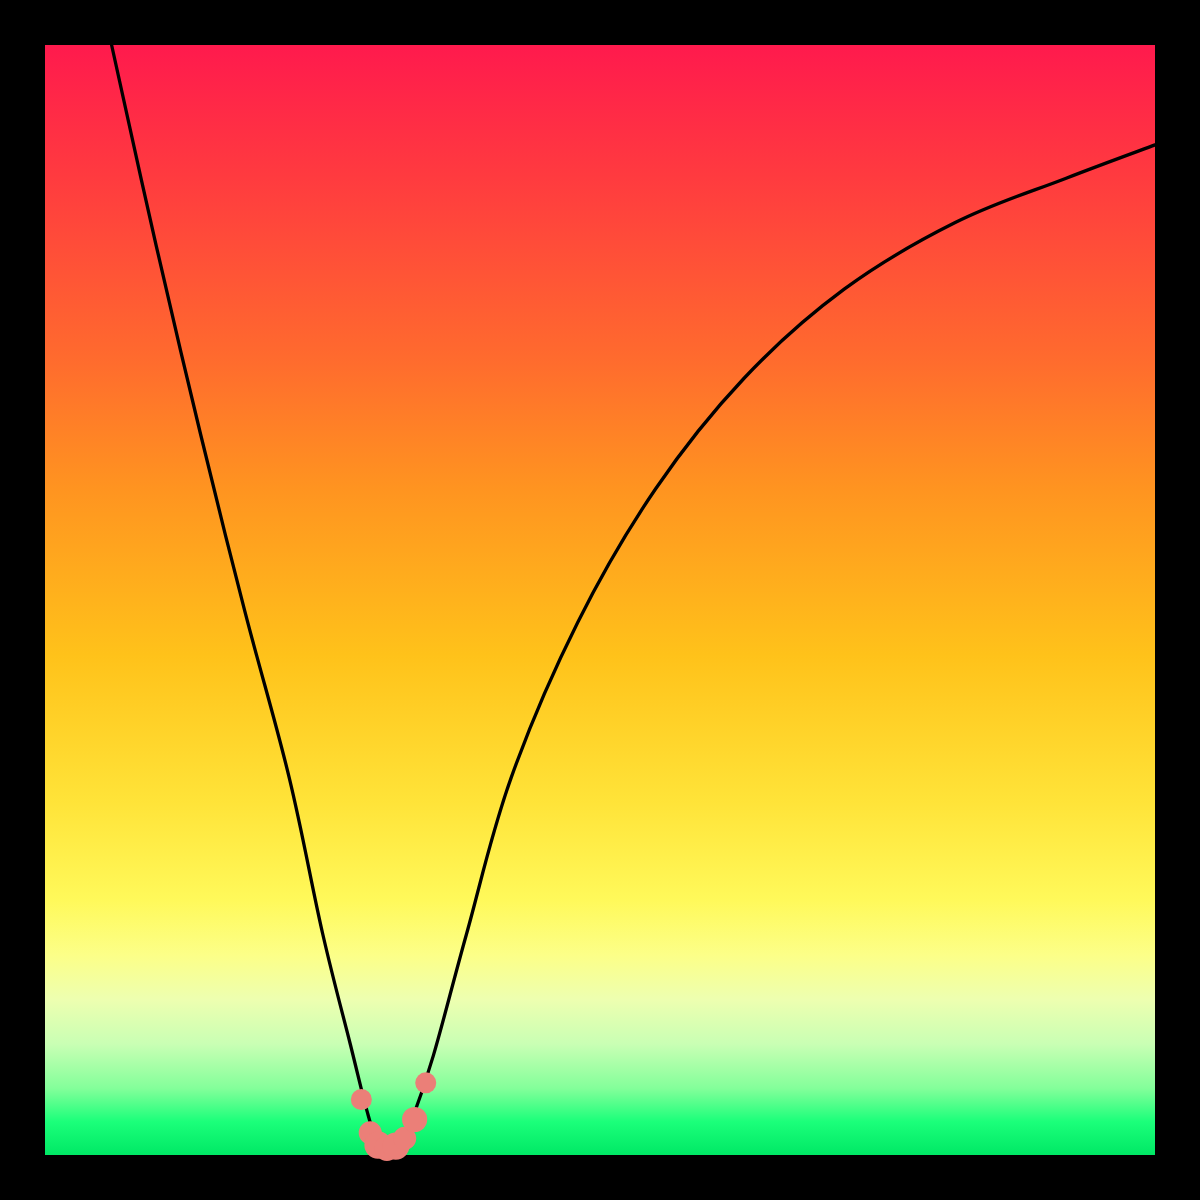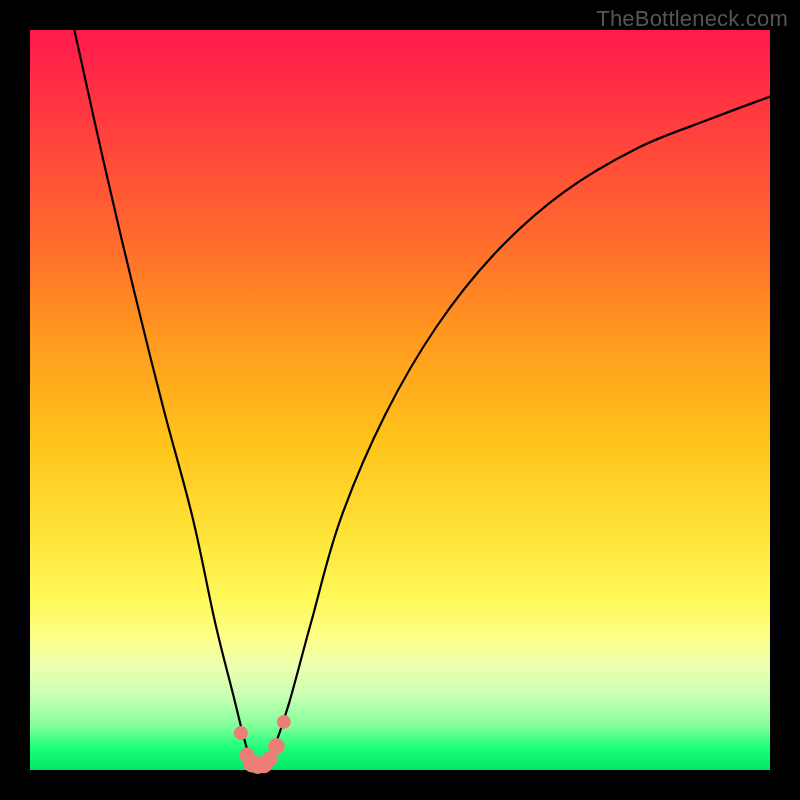"TheBottleneck.com" div.watermark { html: <div>TheBottleneck.com</div> -> none }
